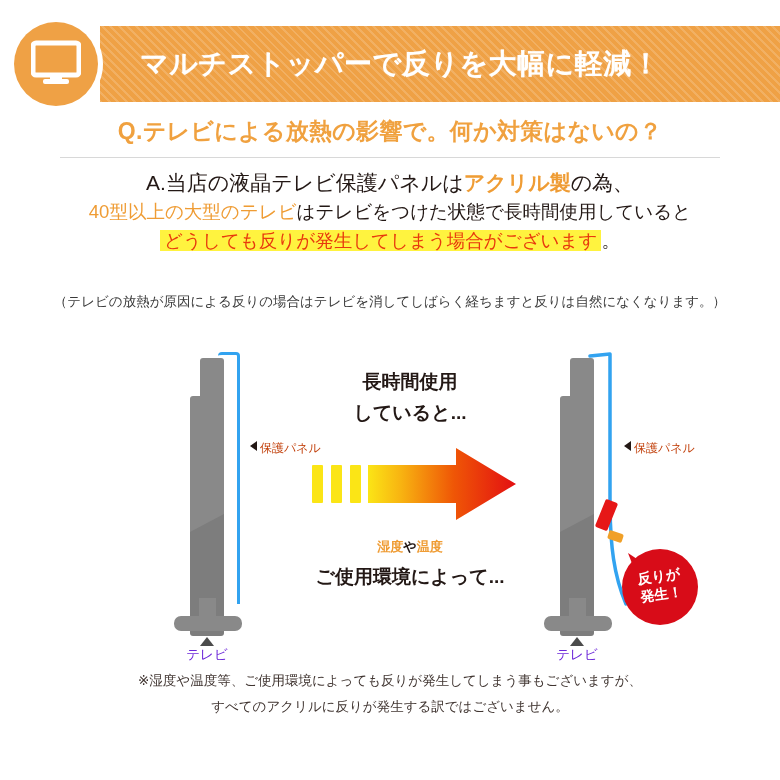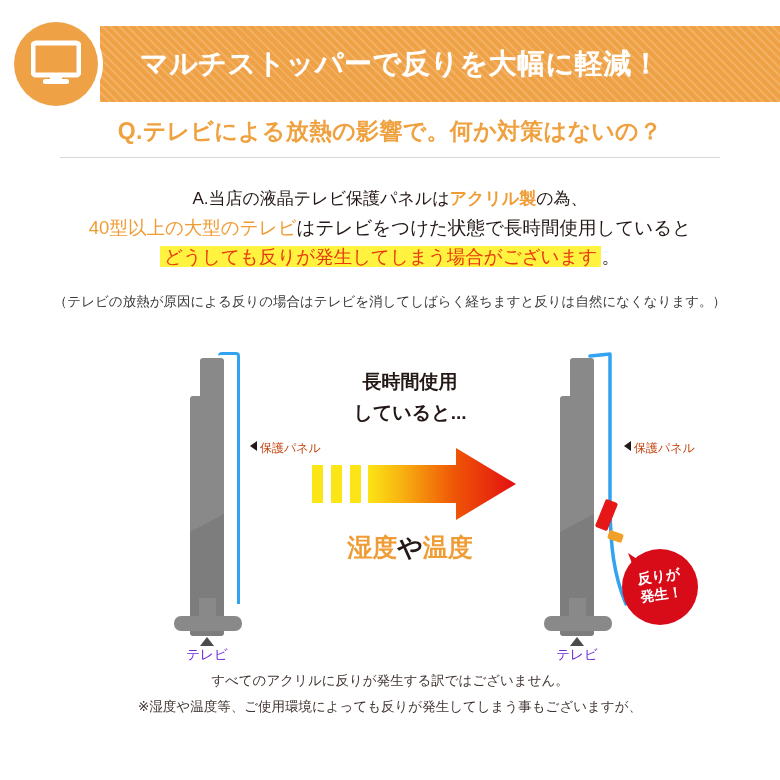"A.当店の液晶テレビ保護パネルはアクリル製の為、" .a-line.l1 { font-size: 17px -> 21px; margin-top: 16px -> none }
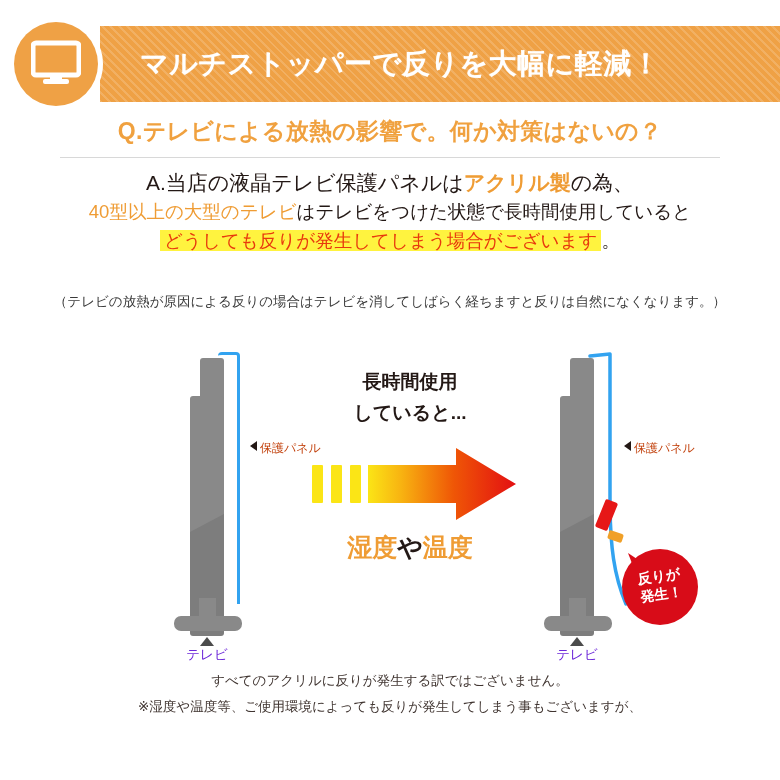"湿度や温度" .cb1 { font-size: 25px -> 13px }
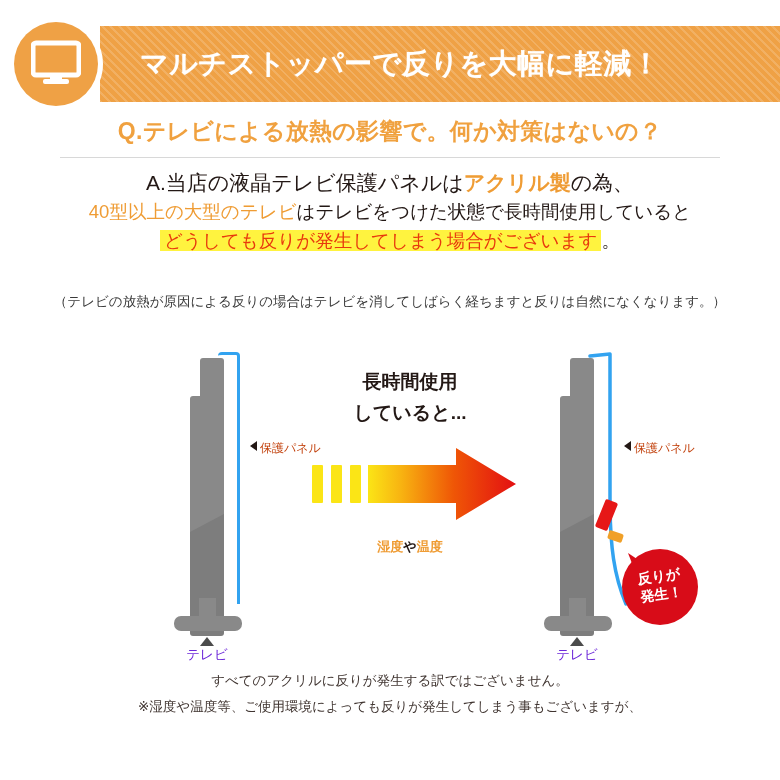"ご使用環境によって..." div.cb2 { html: none -> <div>ご使用環境によって...</div> }
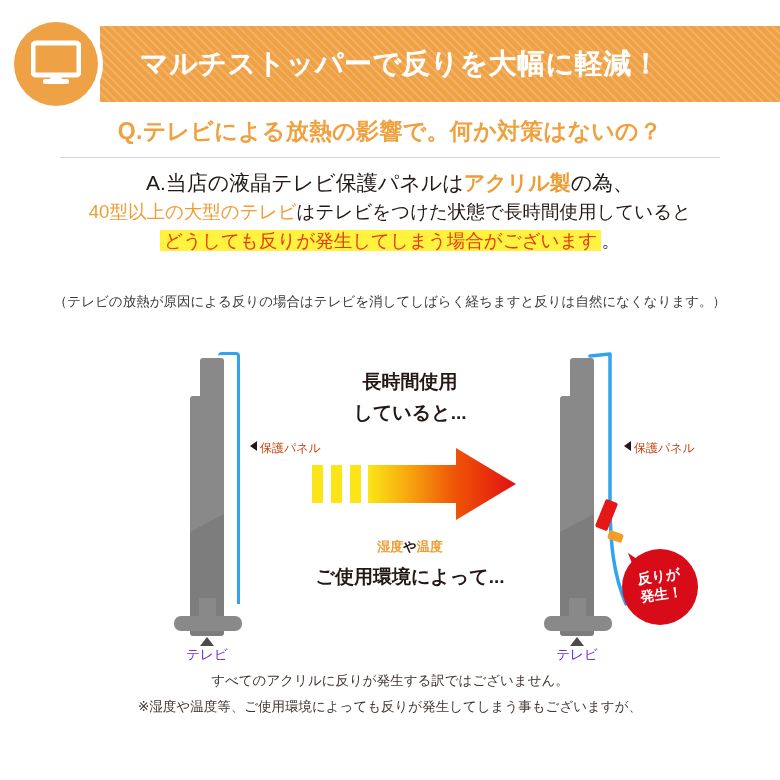"すべてのアクリルに反りが発生する訳ではございません。" div { order: before "※湿度や温度等、ご使用環境によっても反りが発生してしまう事もございますが、" -> after "※湿度や温度等、ご使用環境によっても反りが発生してしまう事もございますが、" }
